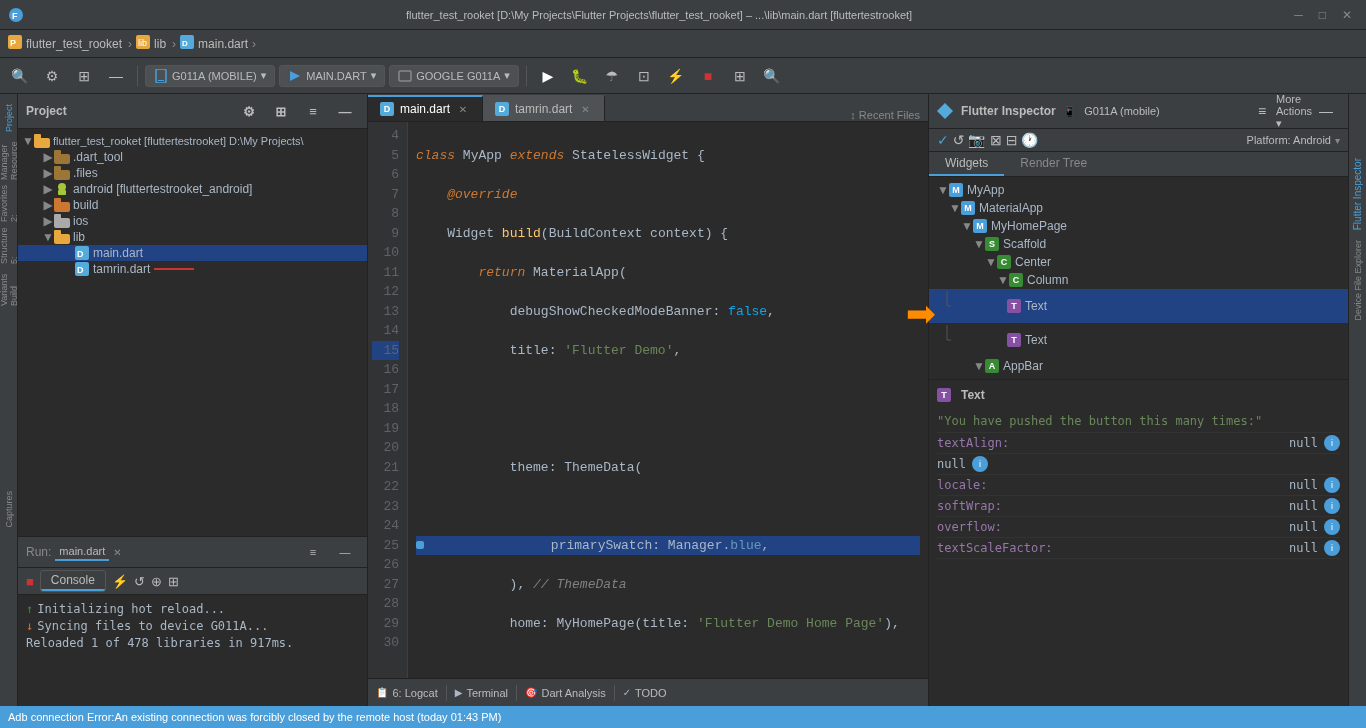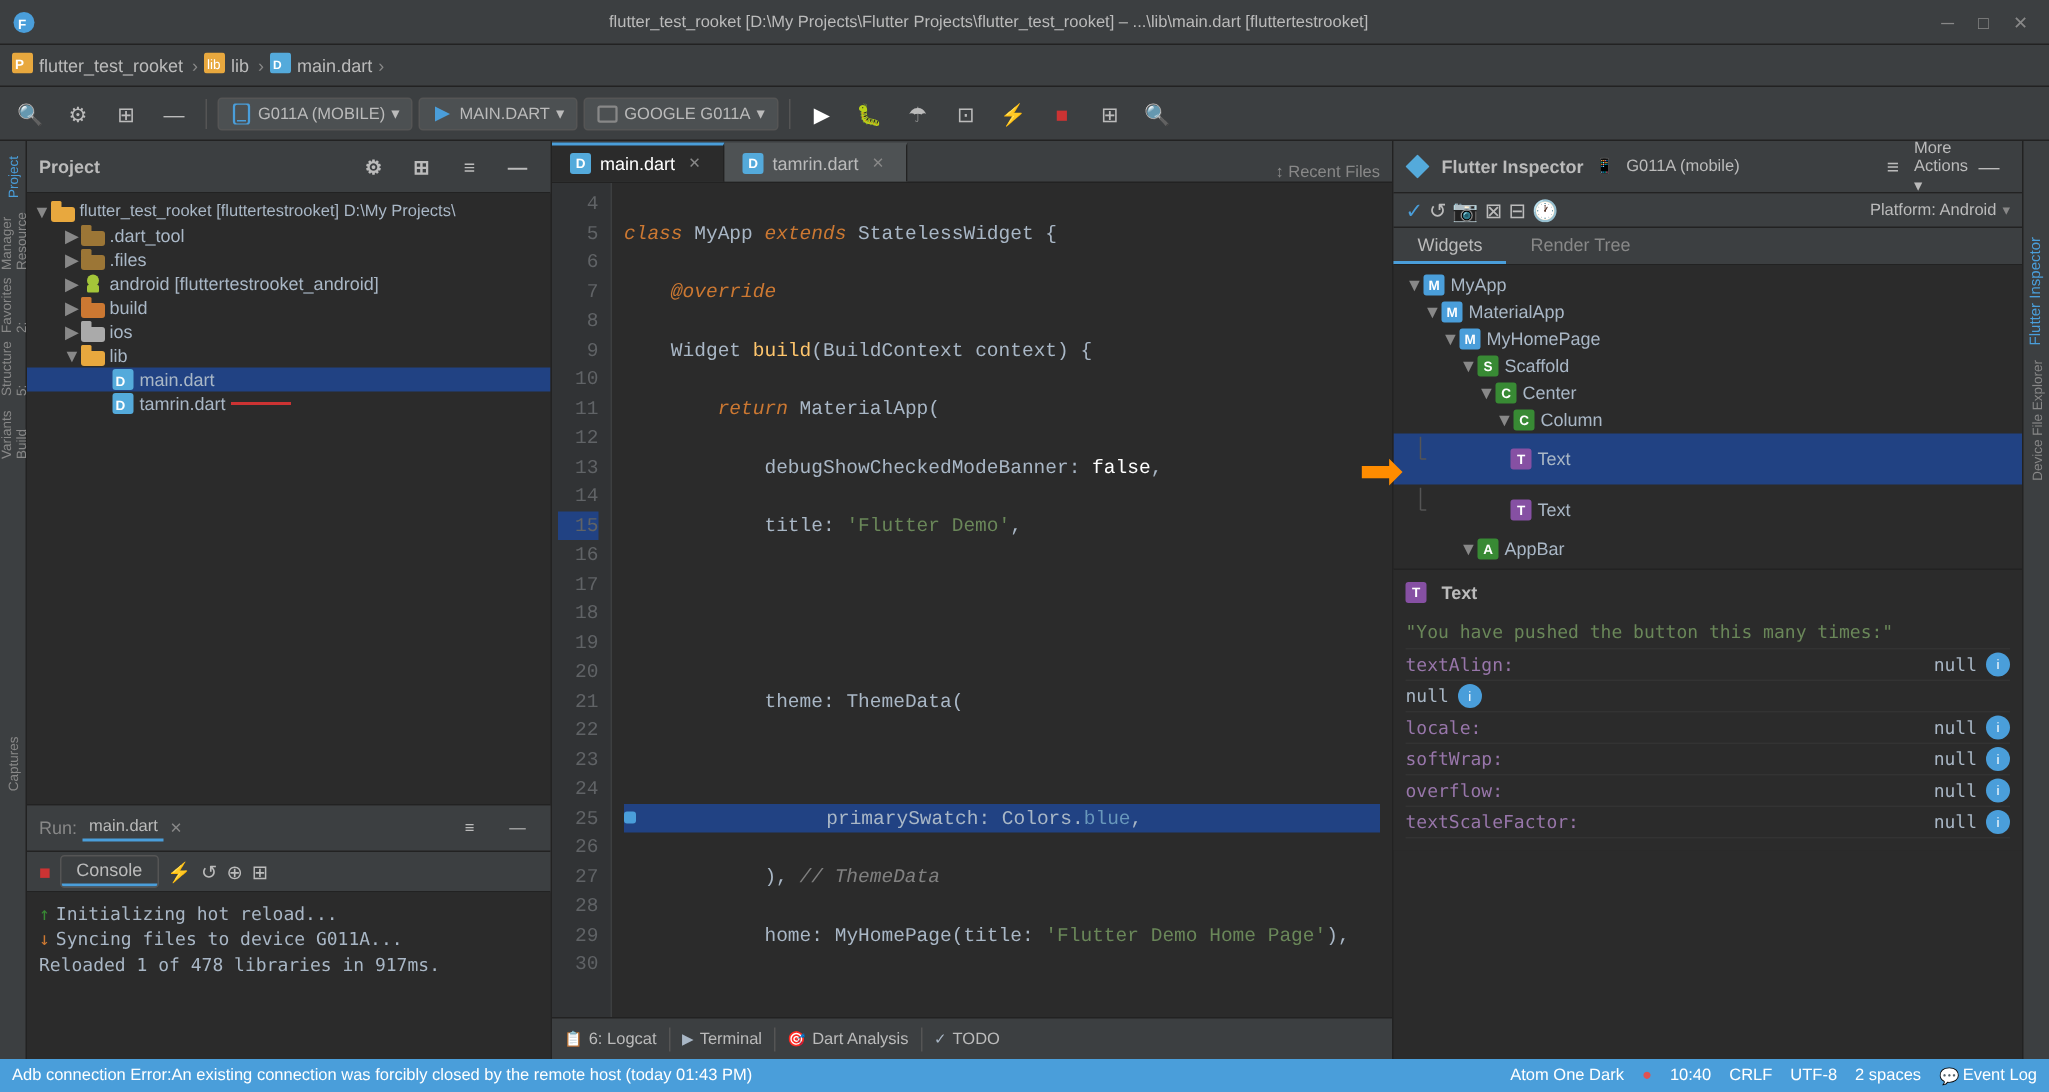"false" .kw2 { color: #ffffff -> #0ea5e9 }
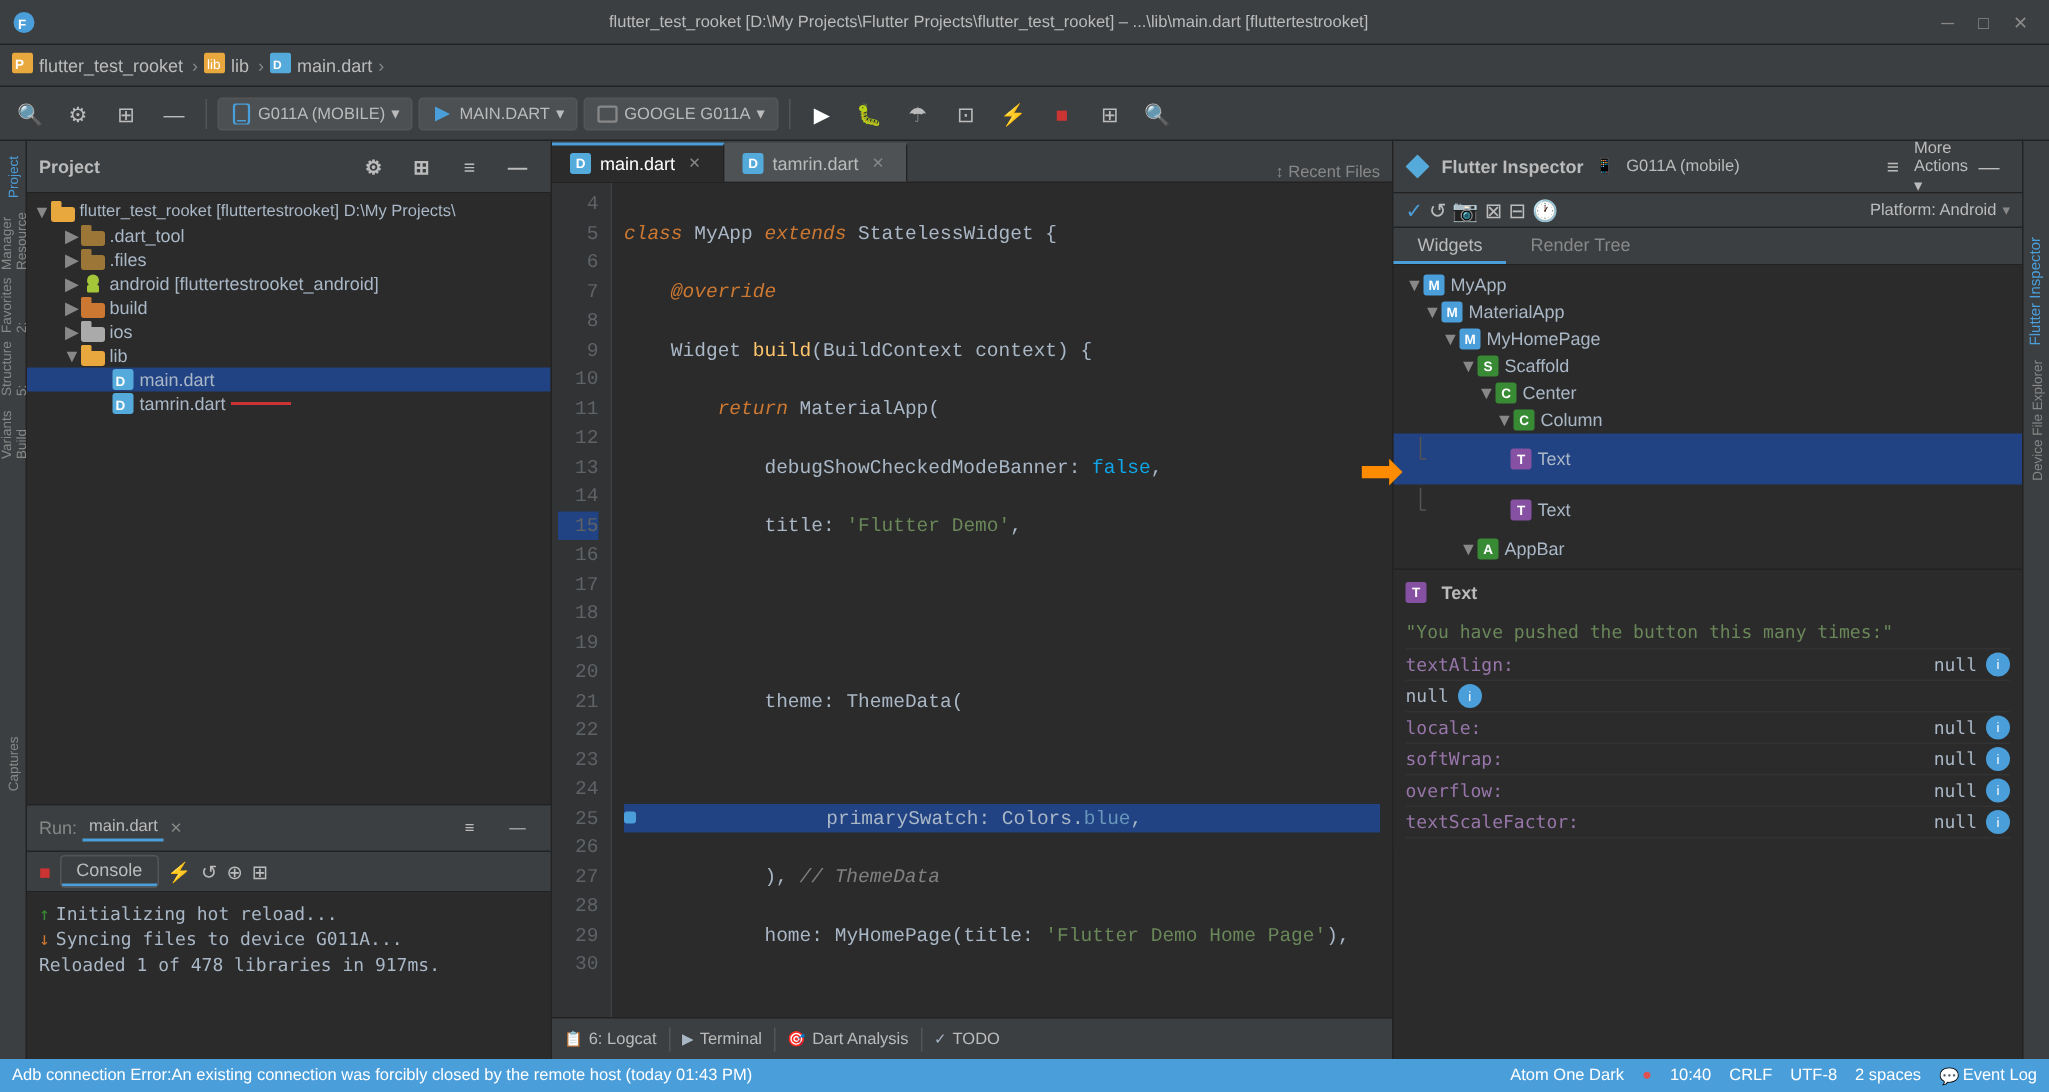"Colors" span.cls { text: Colors -> Manager }
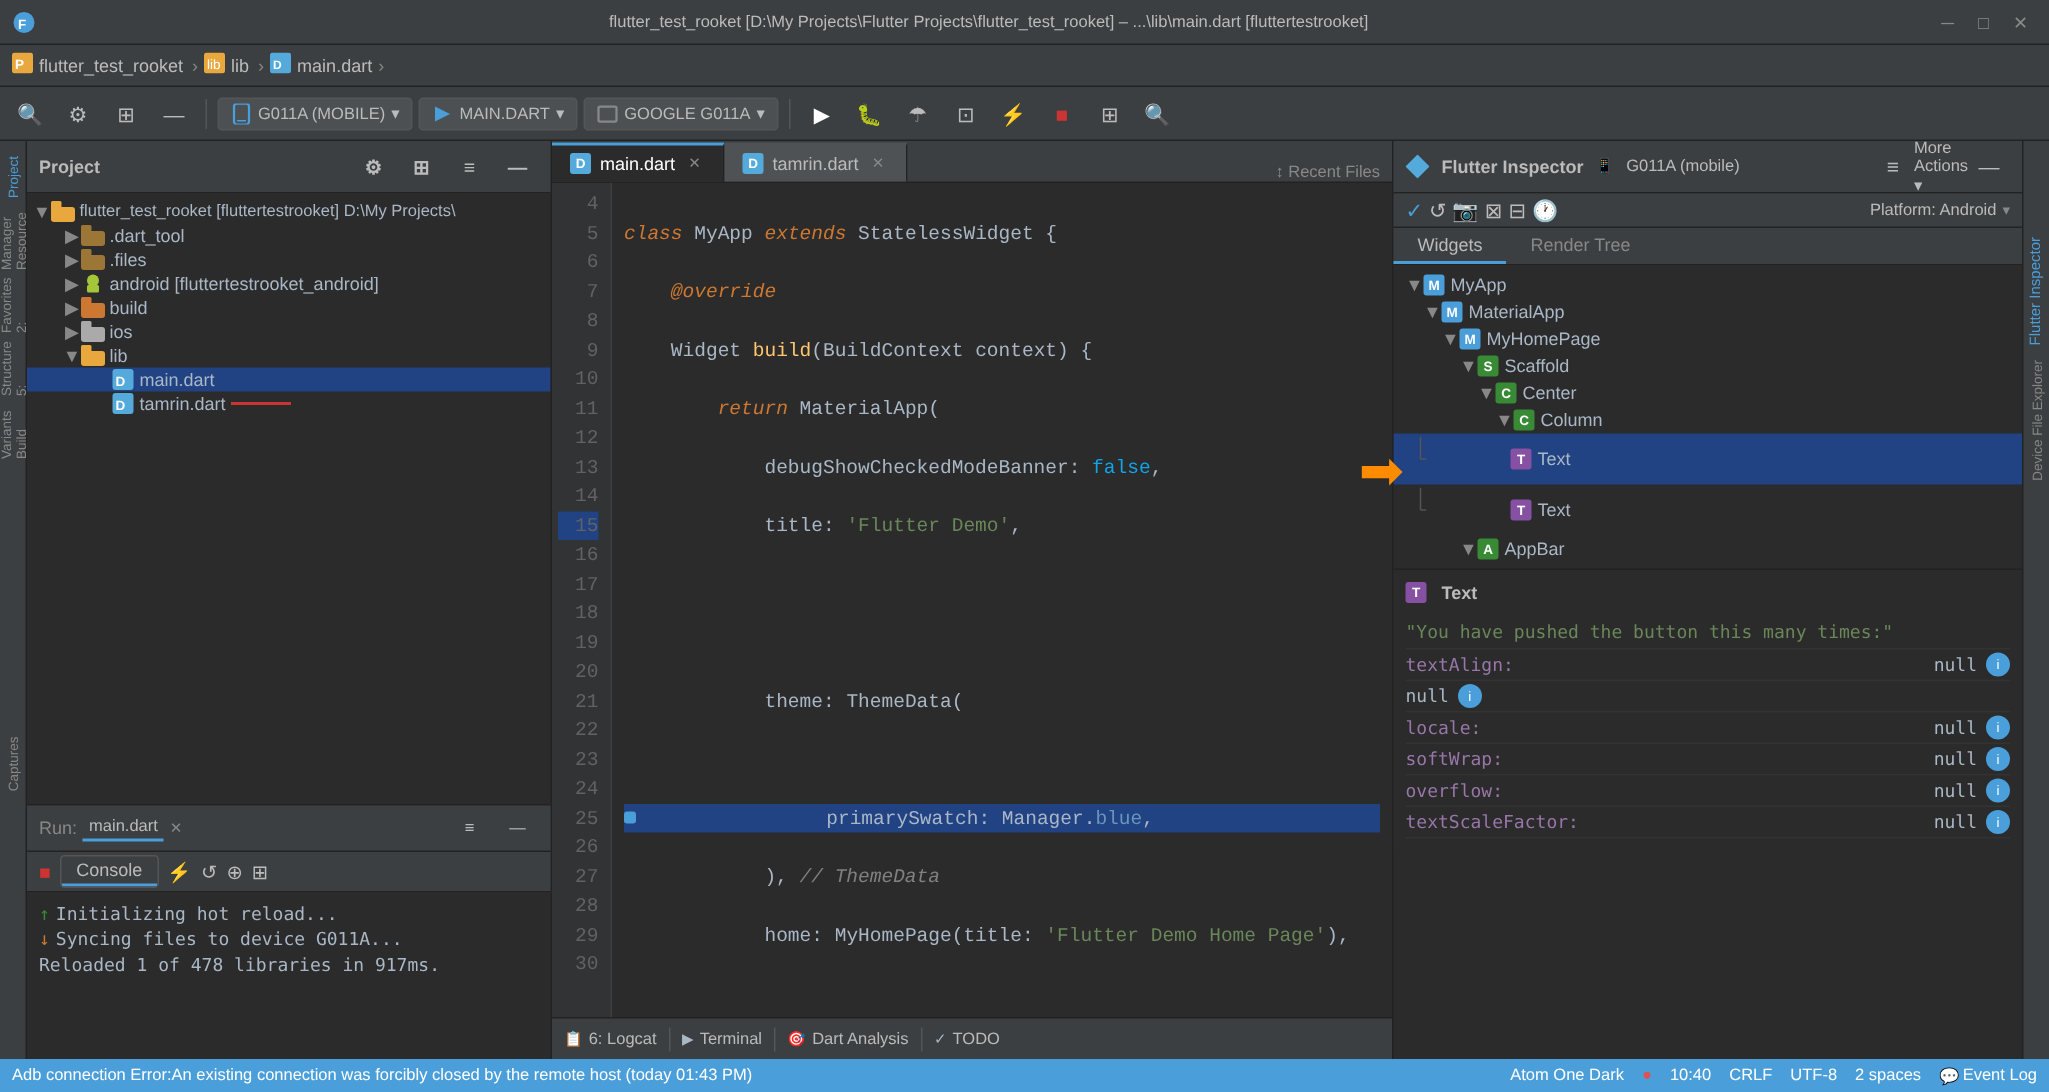"Atom One Dark" div { html: <div> <span>Atom One Dark</span> <span>●</span> <span>10:40</span> <span>CRLF</span> <span>UTF-8</span> <span>2 spaces</span> <span> <span>💬</span> <span>Event Log</span> </span> </div> -> none }
